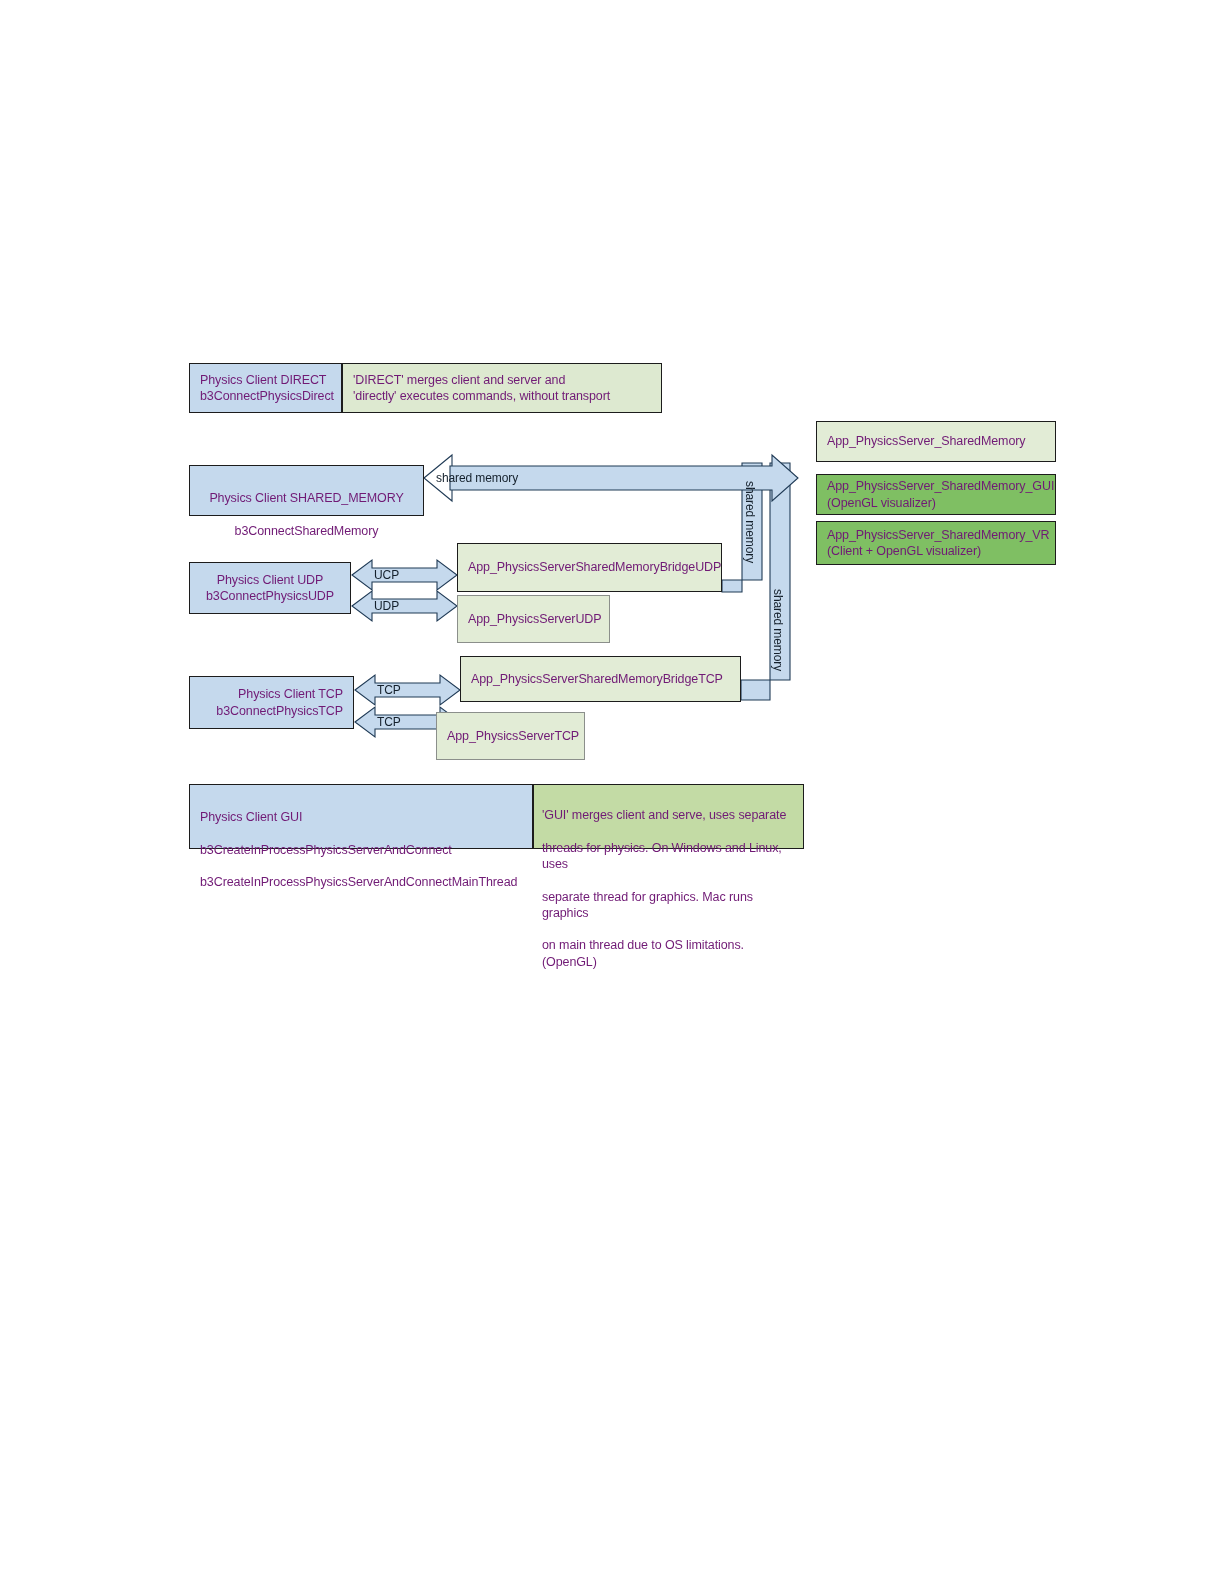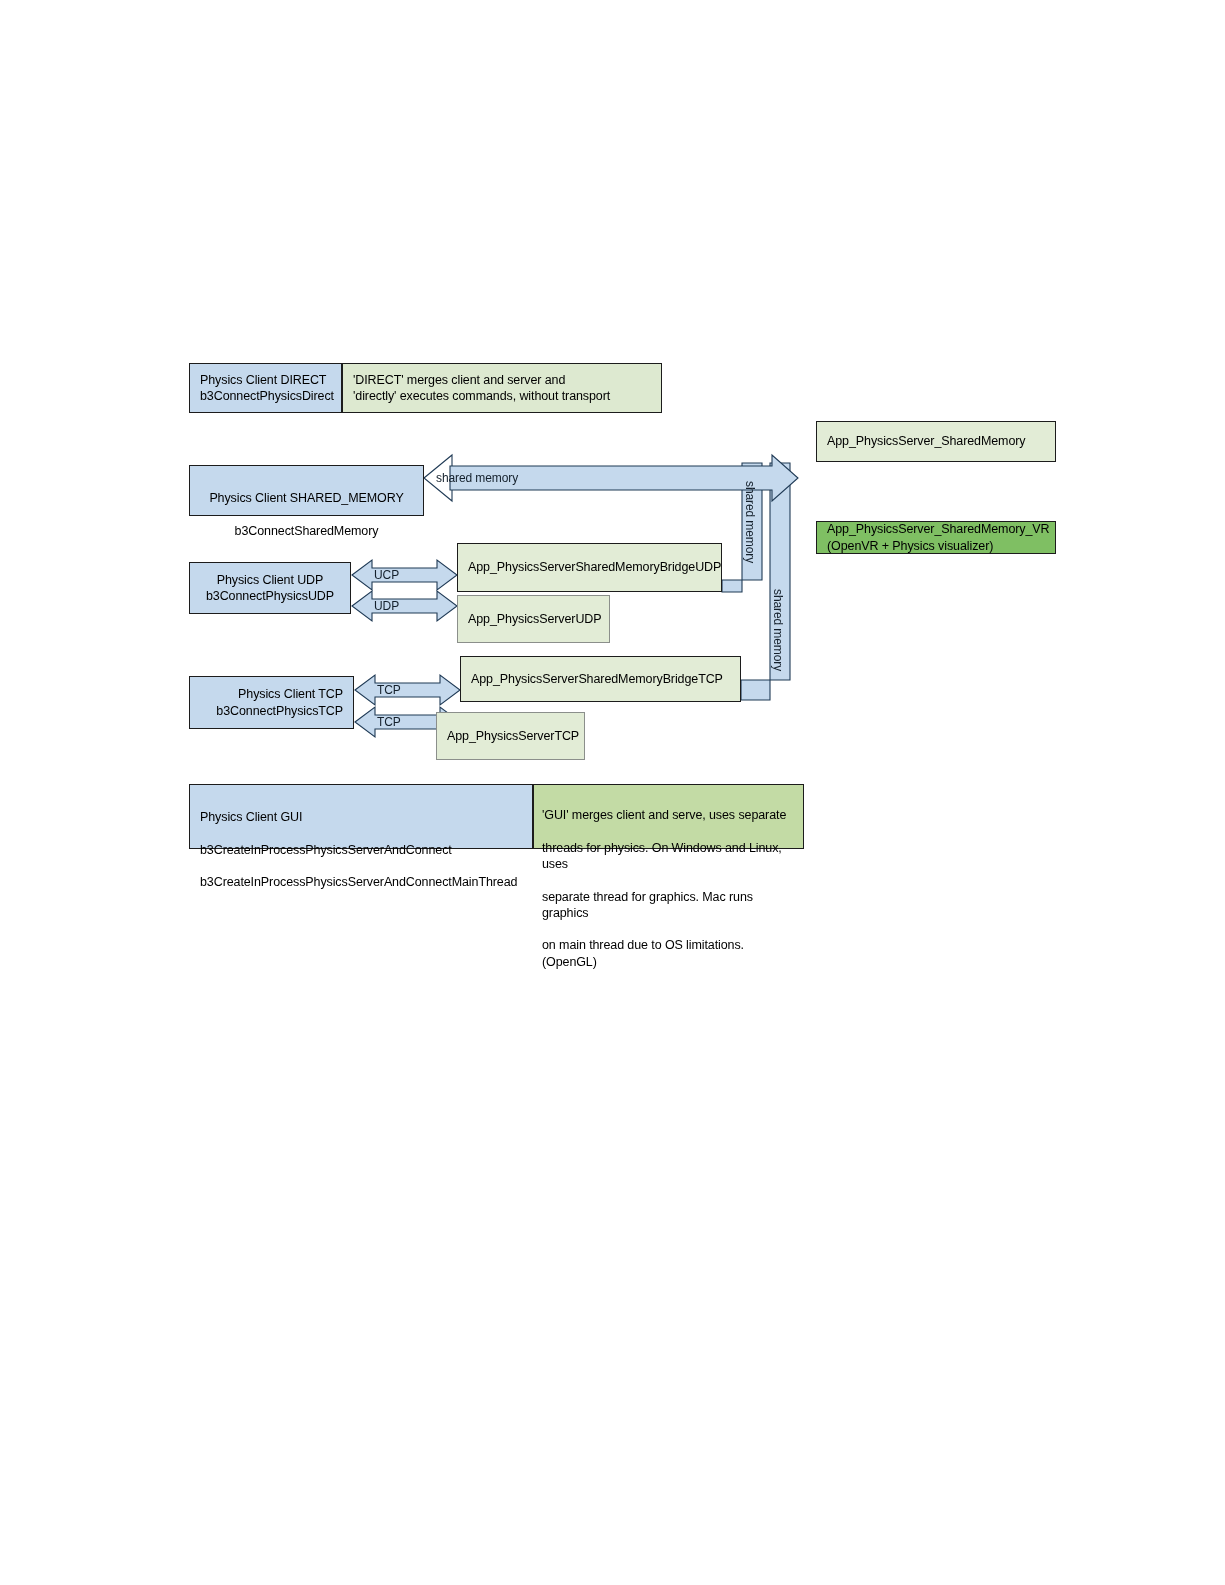"Physics Client DIRECT" .box { color: #000000 -> #701a75 }
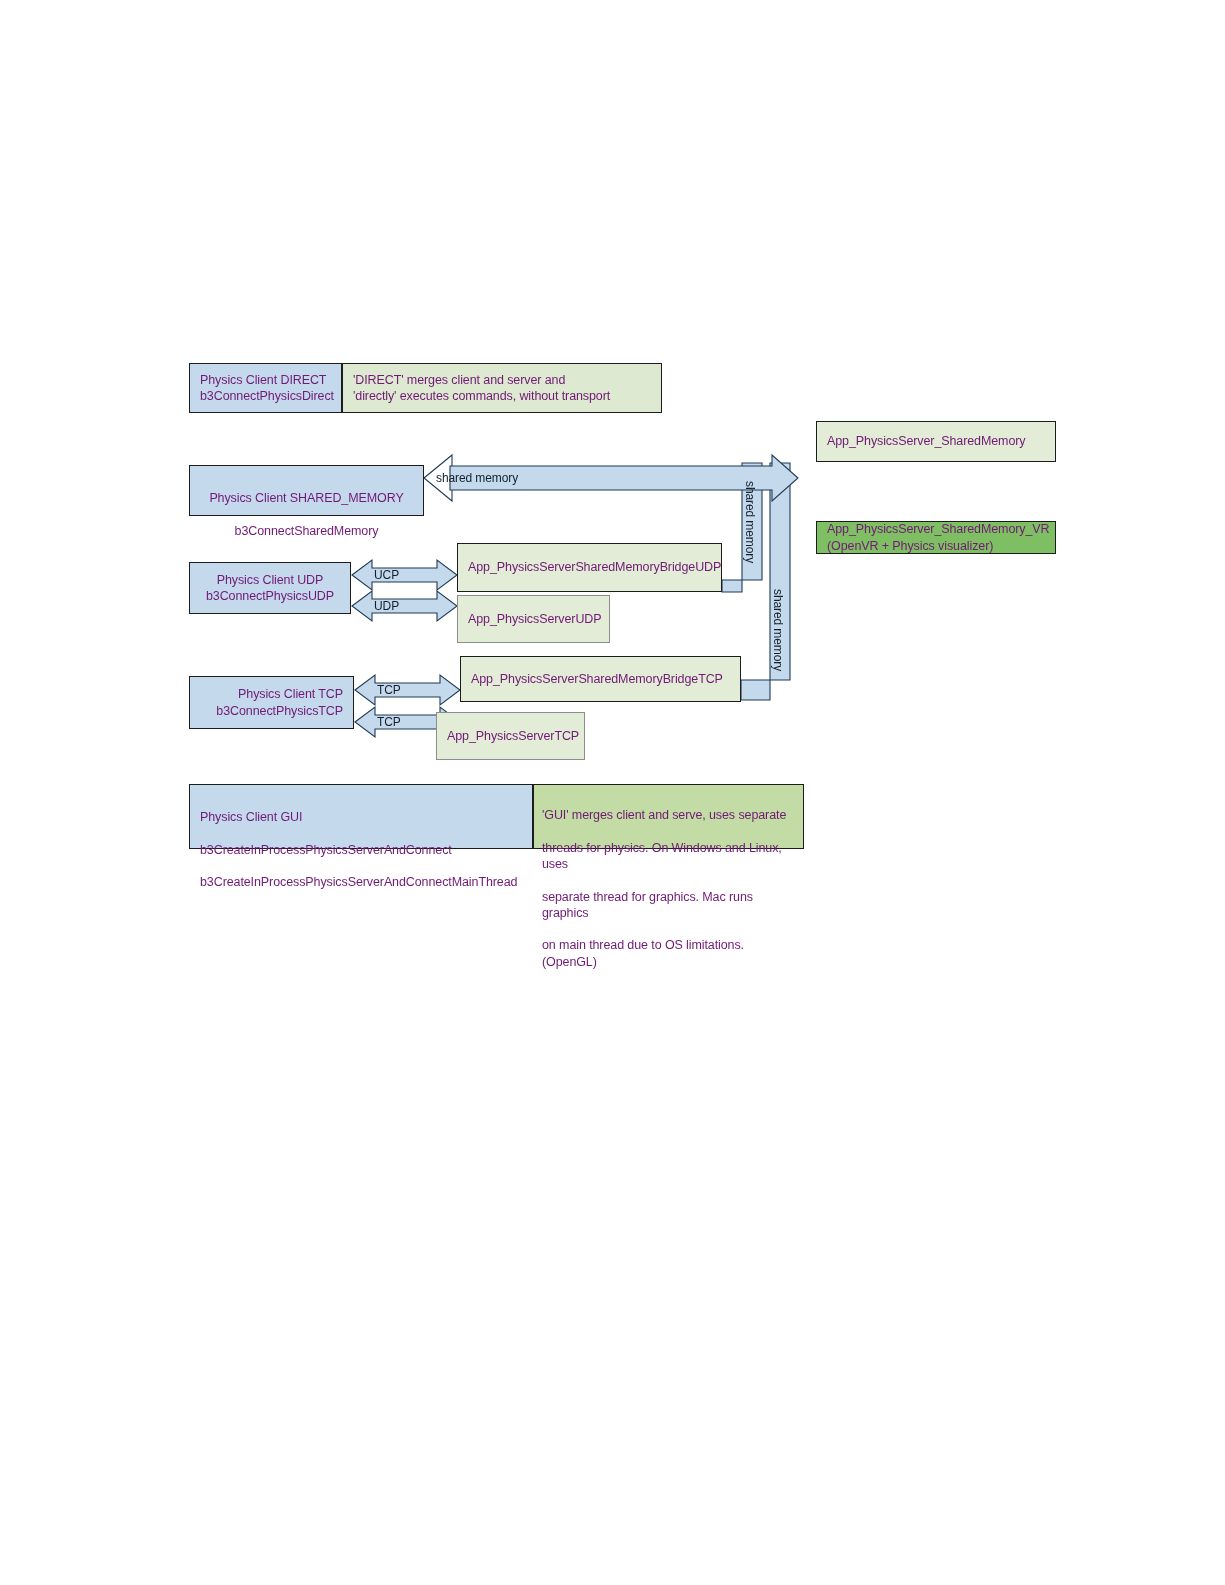"App_PhysicsServer_SharedMemory_GUI" div.box { html: none -> <div> <div>App_PhysicsServer_SharedMemory_GUI</div> <div>(OpenGL visualizer)</div> </div> }
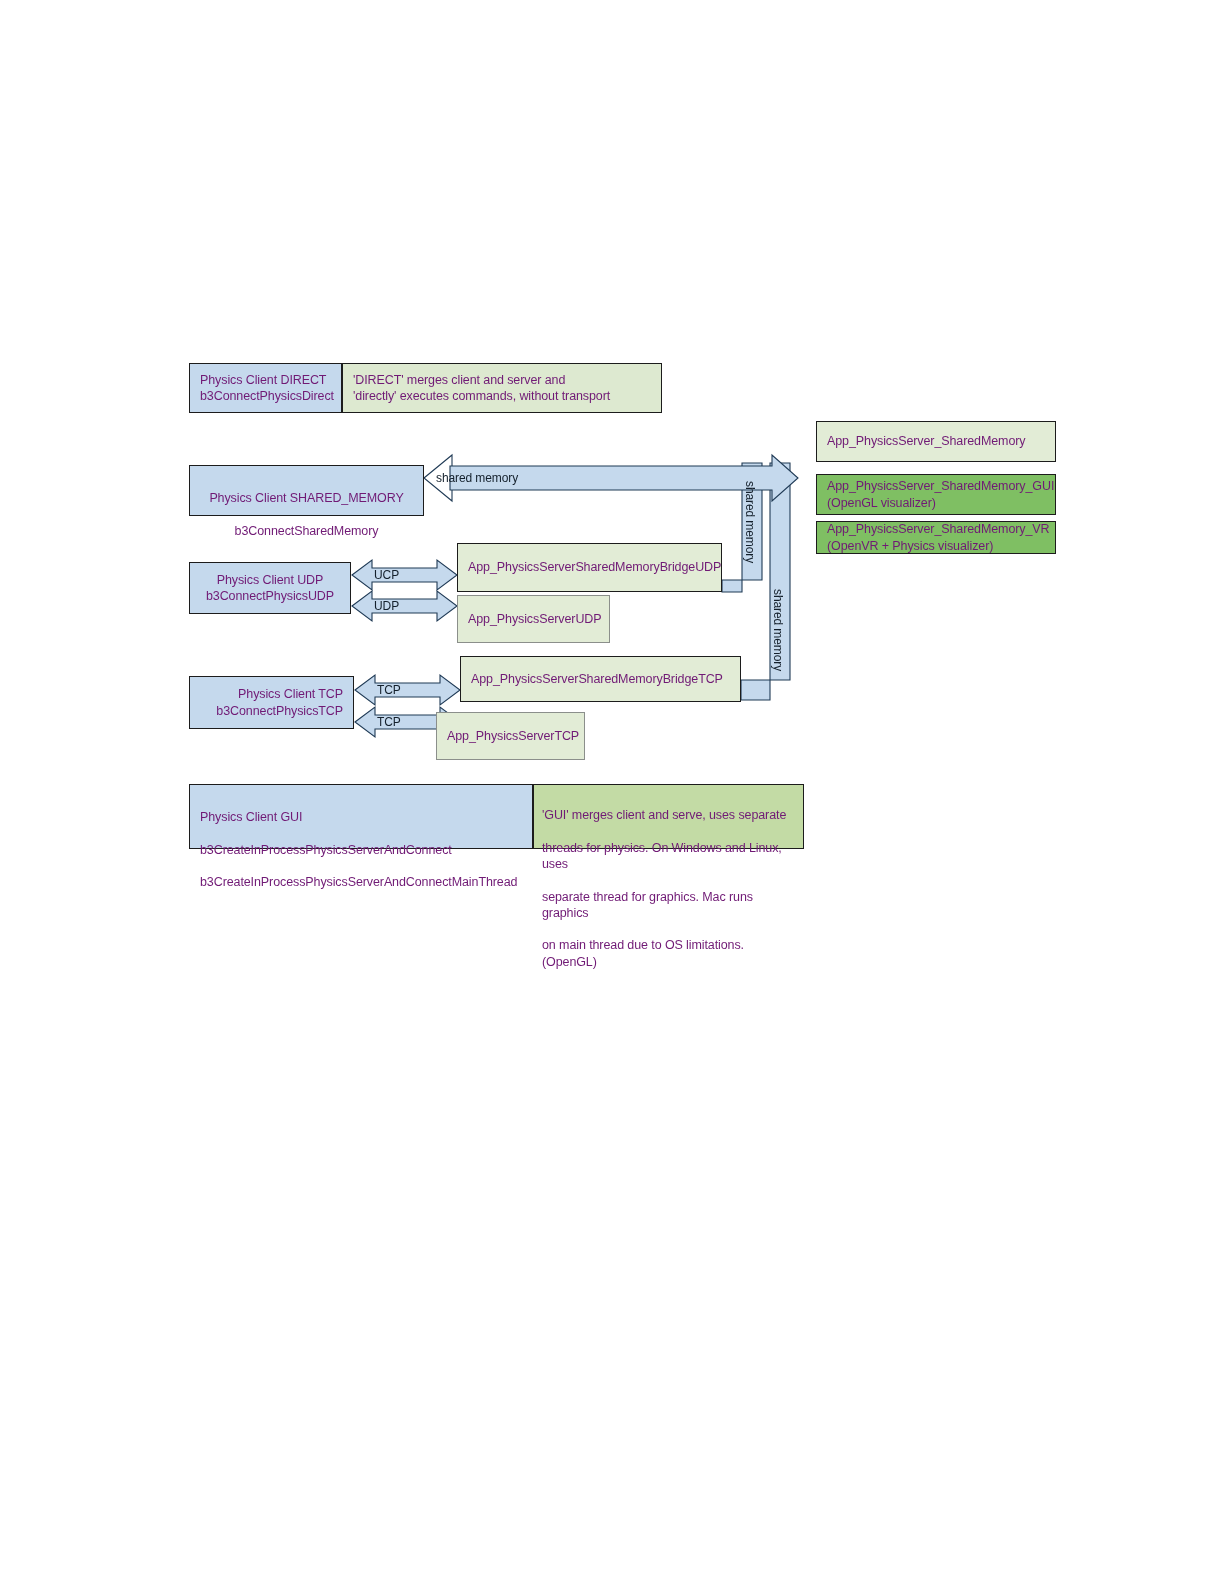"App_PhysicsServer_SharedMemory_VR" div.box { height: 33px -> 44px }
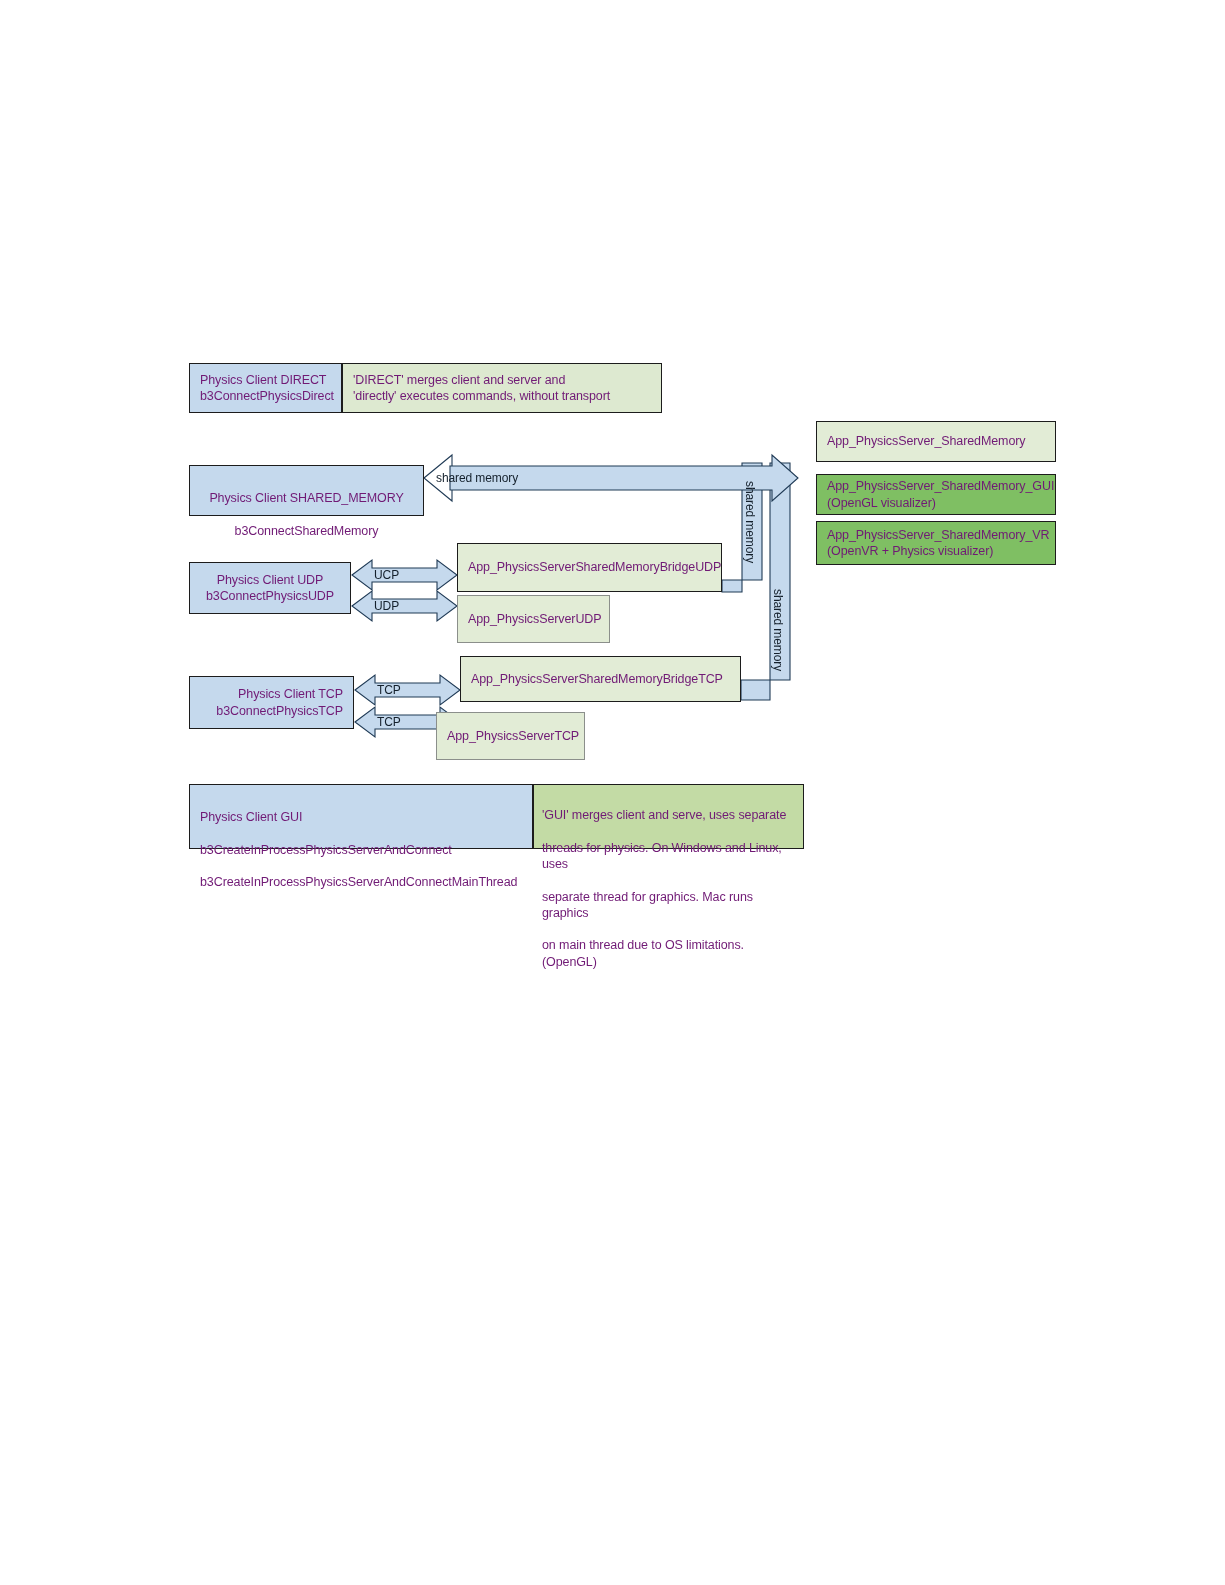"(OpenVR + Physics visualizer)" div { text: OpenVR + Physics -> Client + OpenGL }
